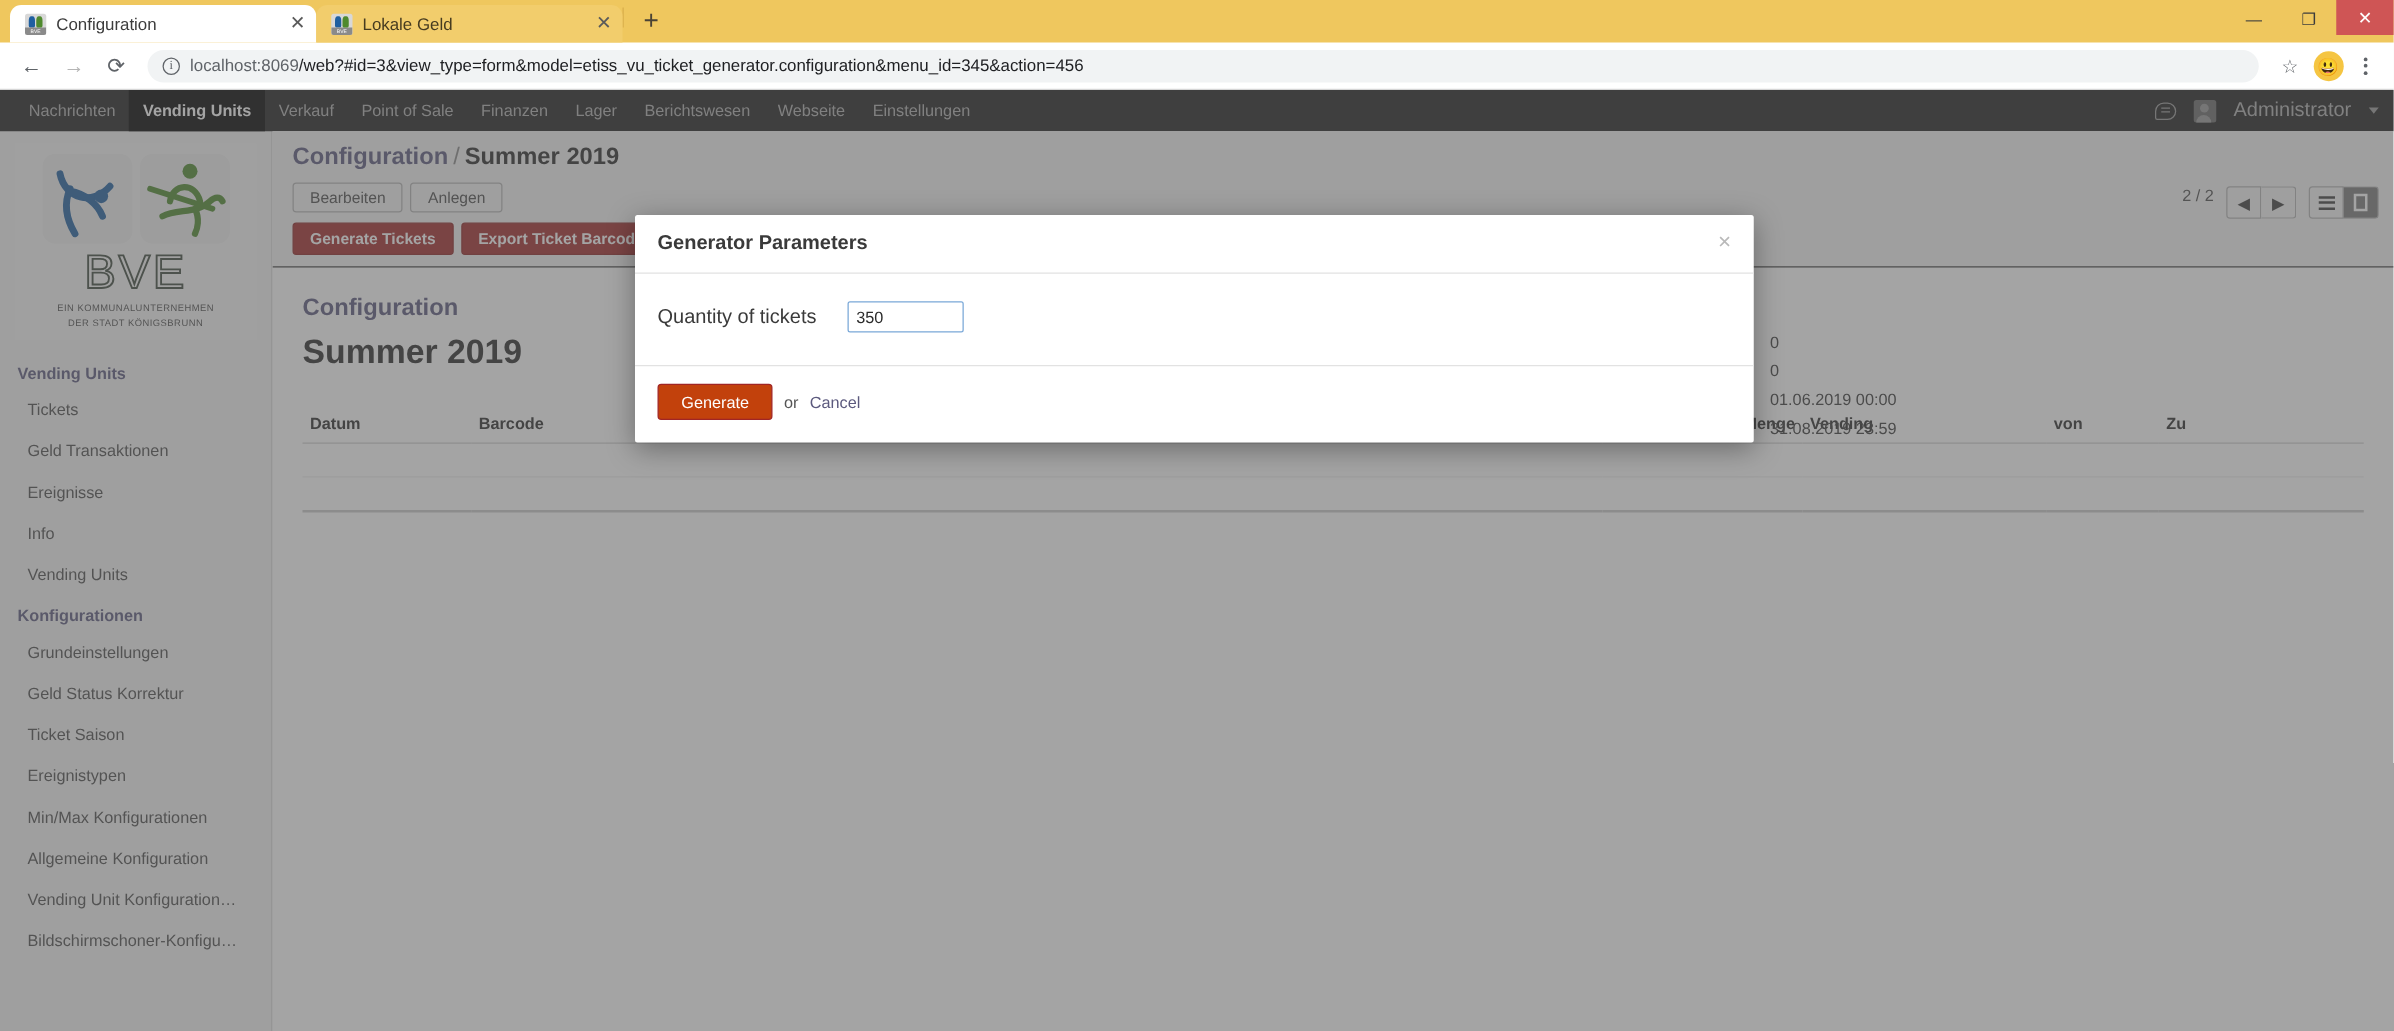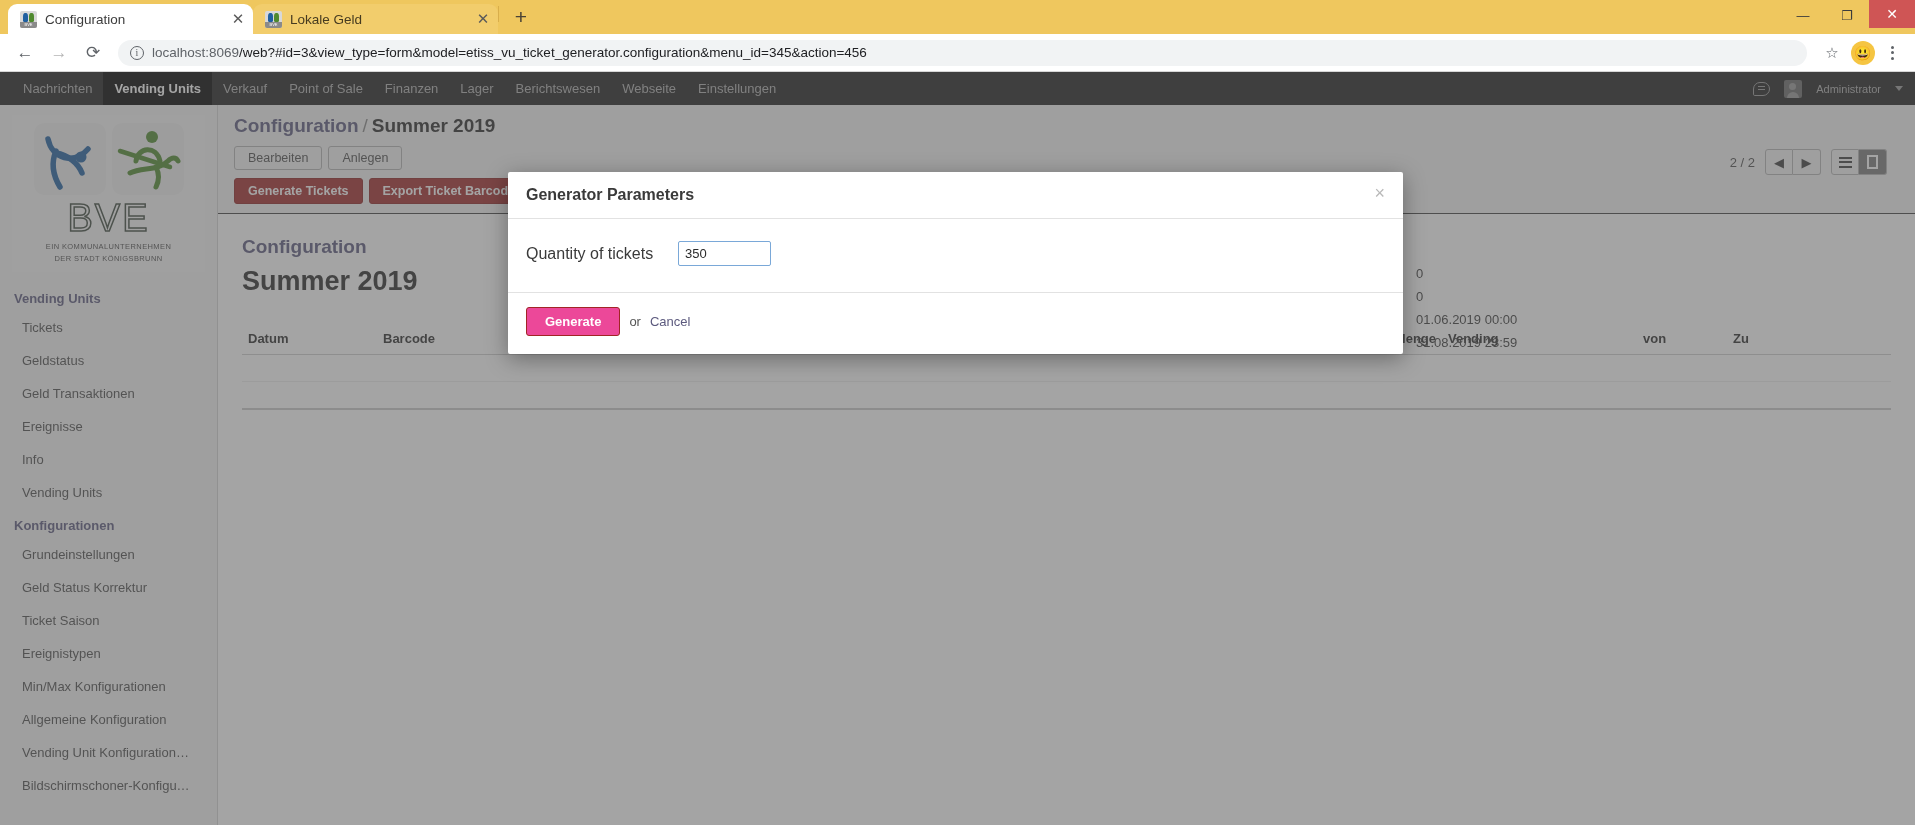"Administrator" .topmenu-right { font-size: 11px -> 16px }
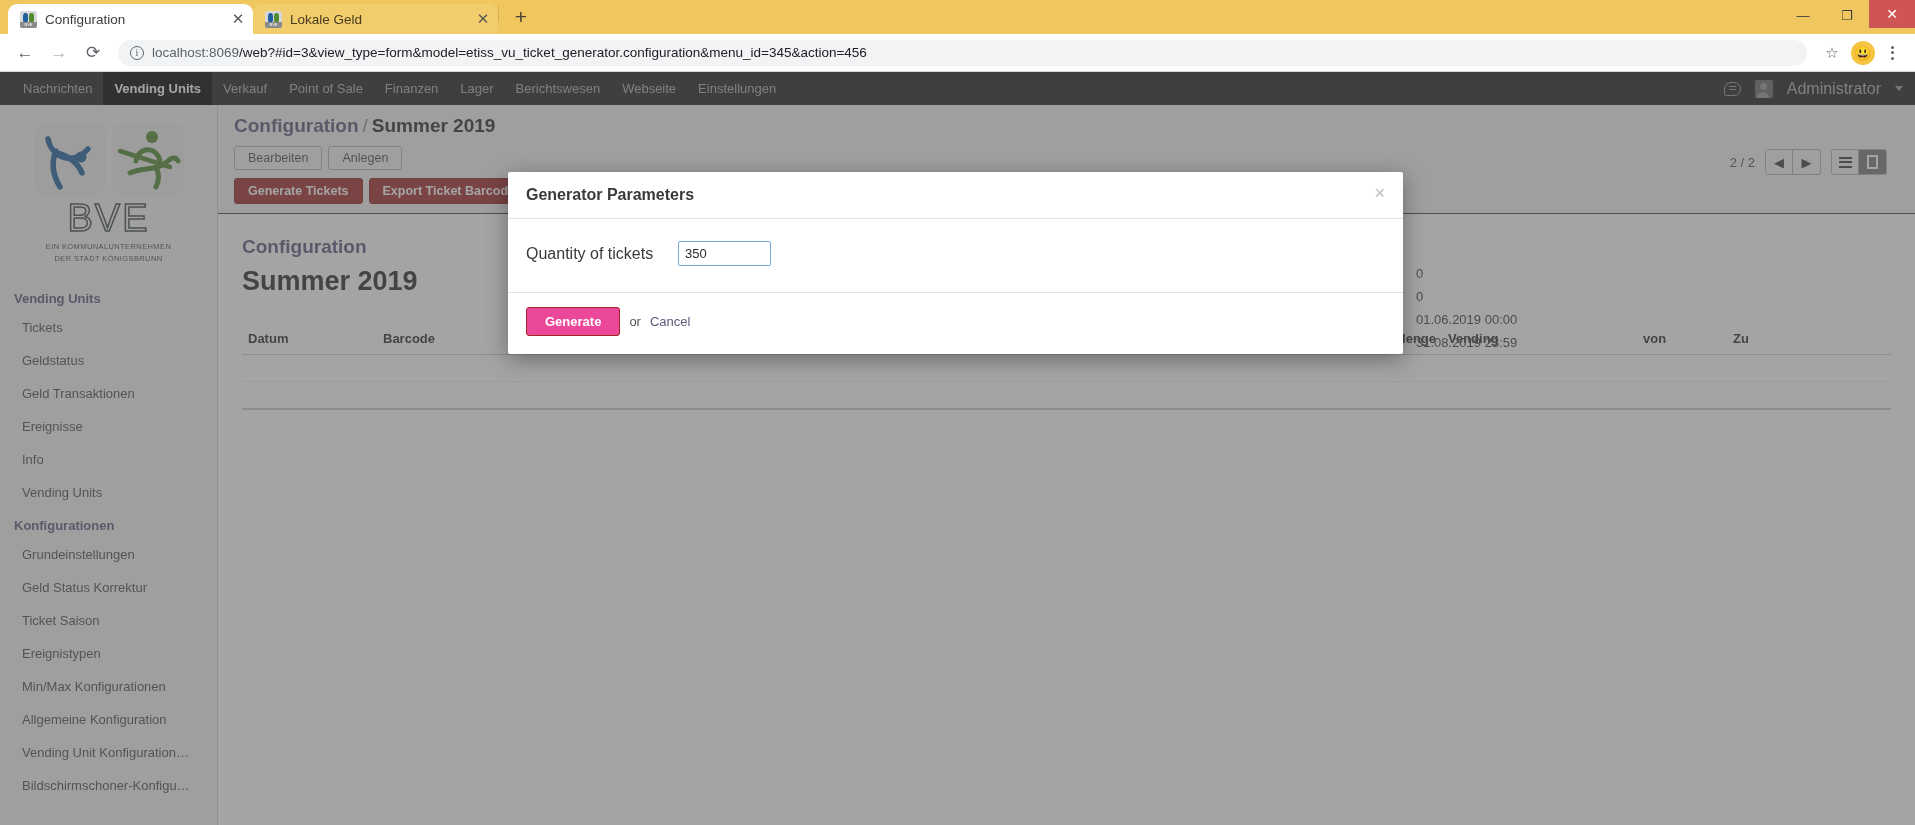"2 / 2" .cp-right { align-items: center -> flex-start; right: 28px -> 12px }
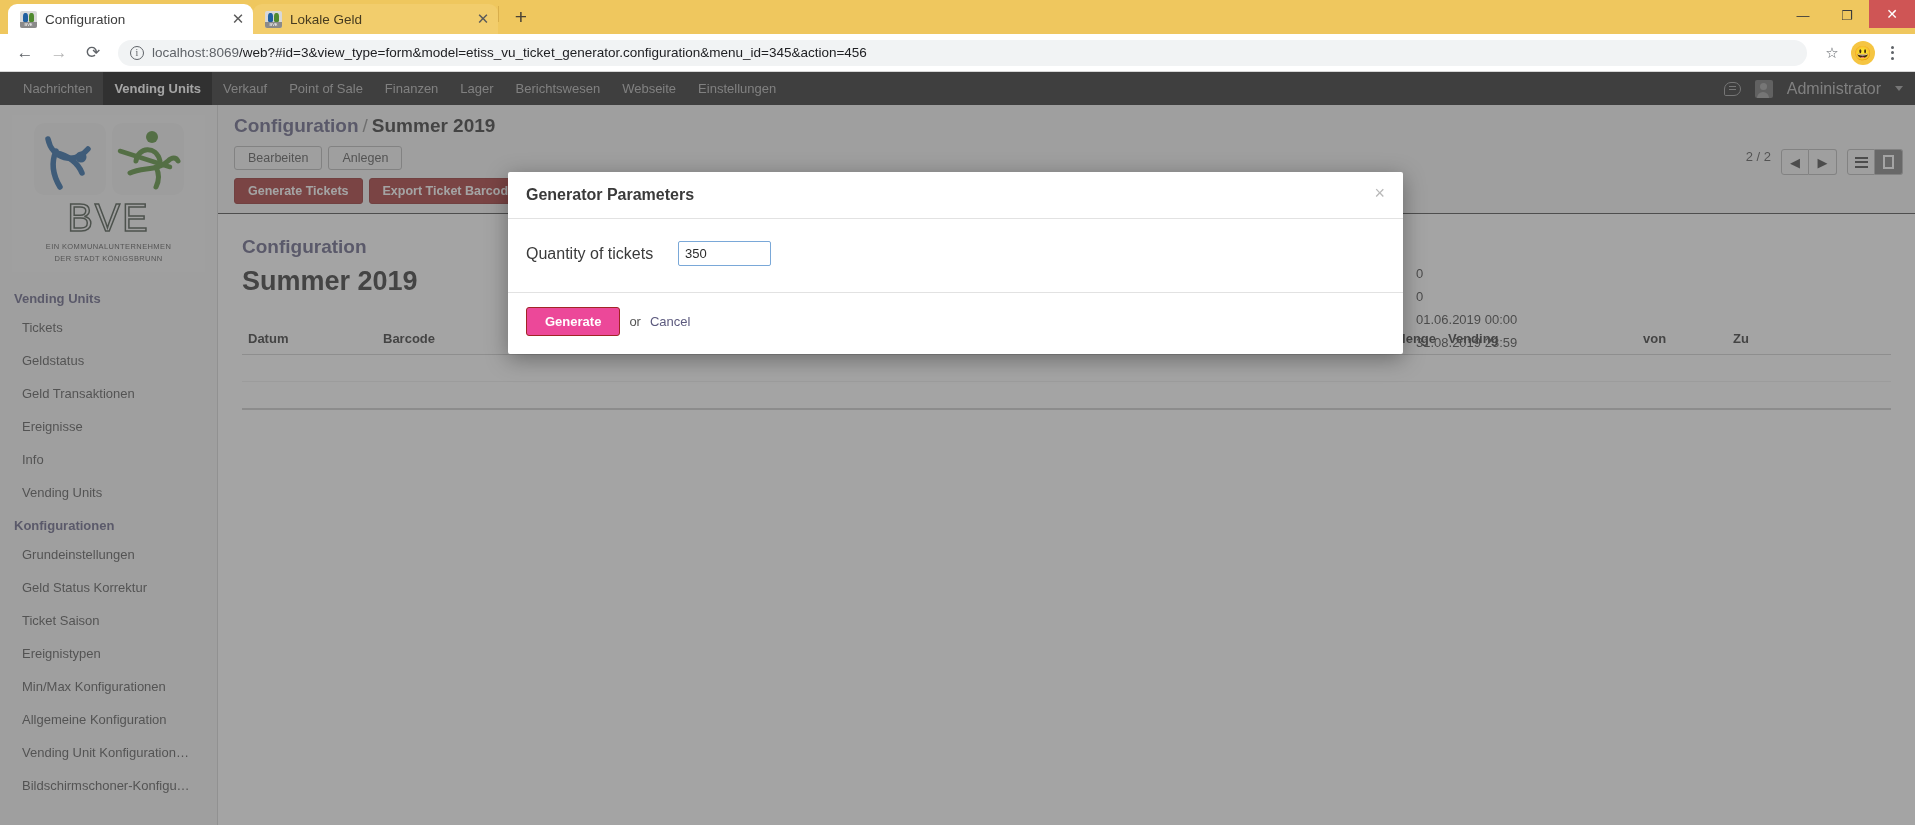"Generate" .btn-generate { background: #ec4899 -> #c2410c; font-weight: bold -> normal }
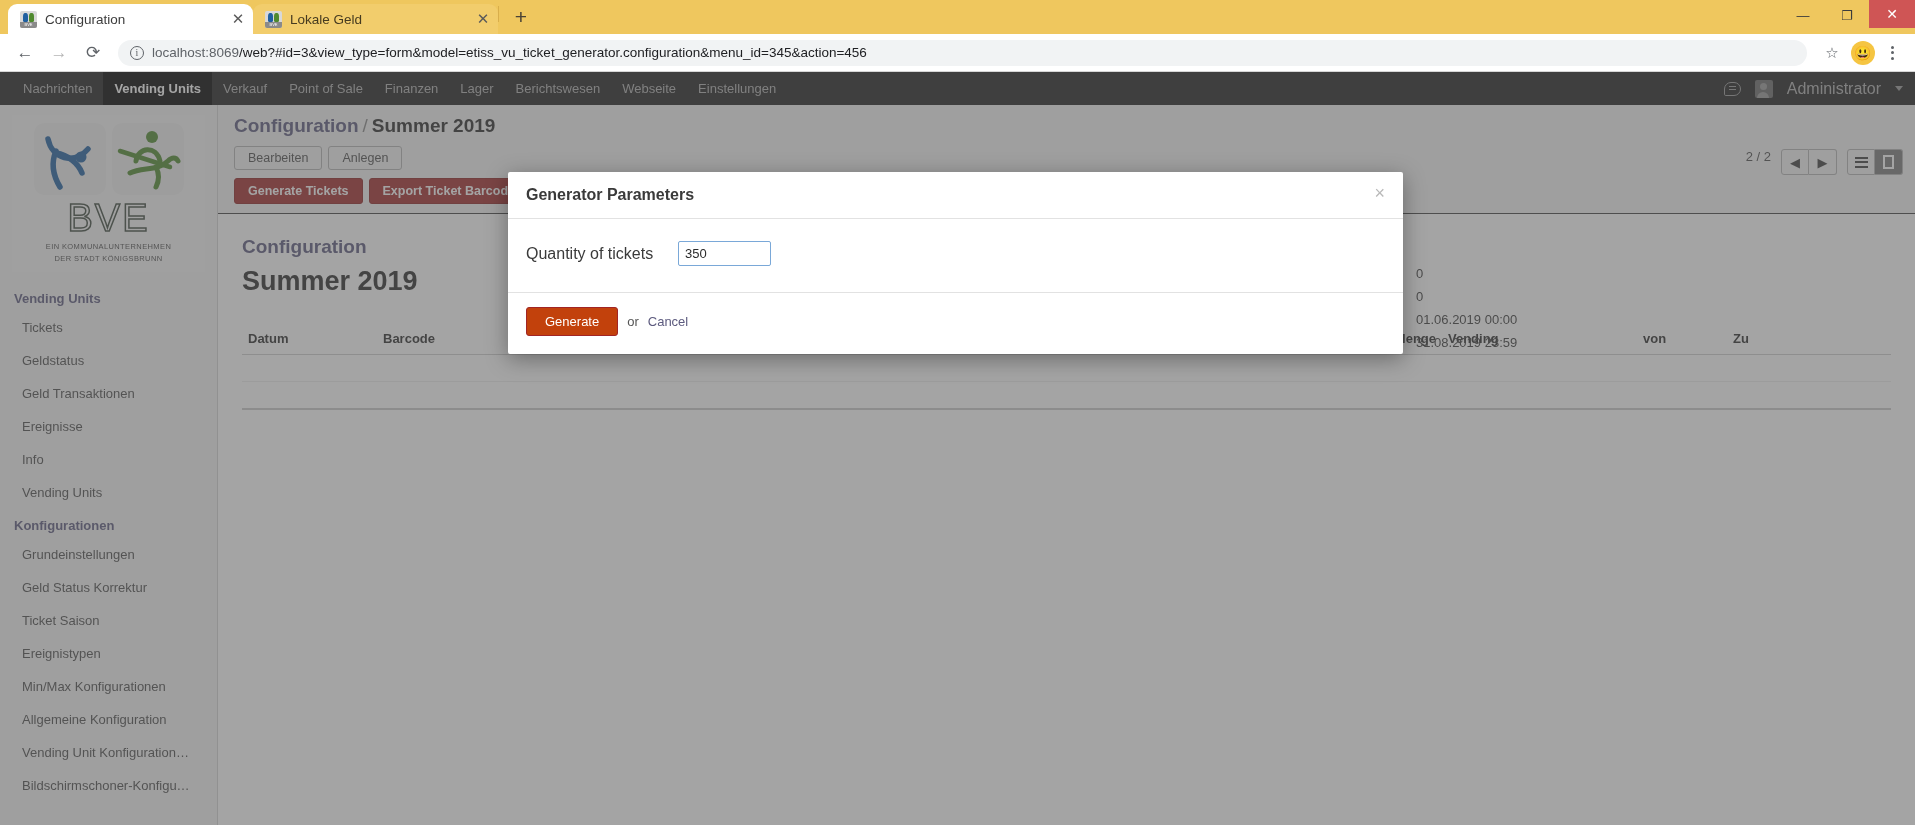"Geldstatus" div.side-item { html: <div>Geldstatus</div> -> none }
